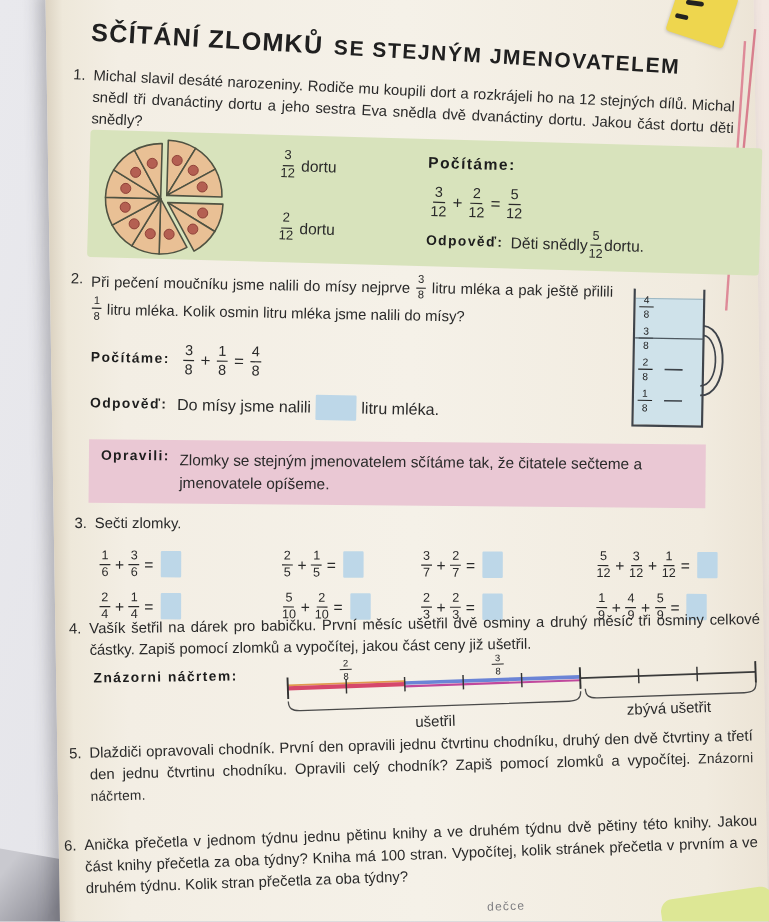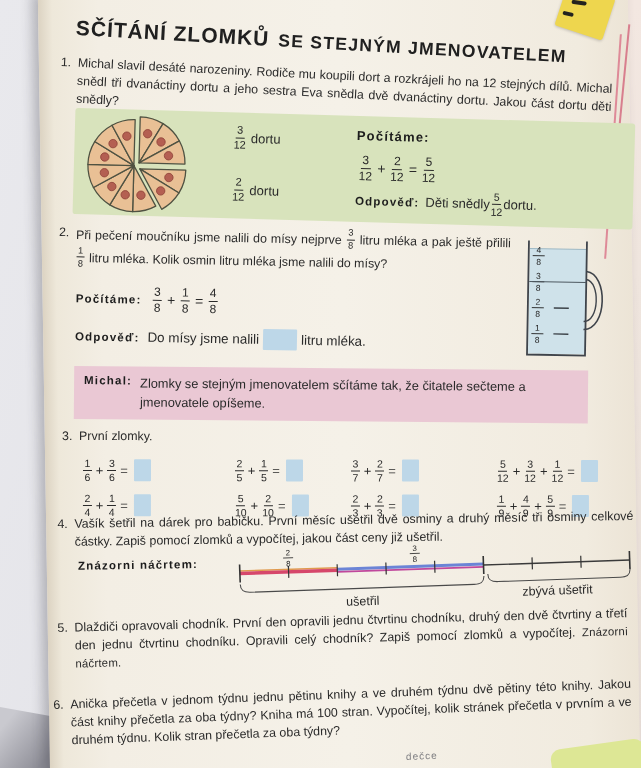"Michal:" span.blabel { text: Michal -> Opravili }
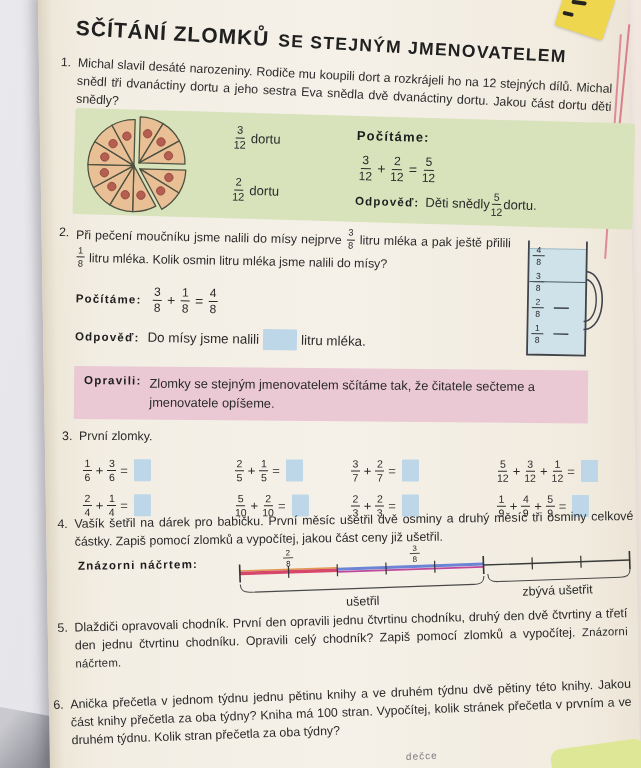"První zlomky." div.ptext { text: První -> Sečti }
